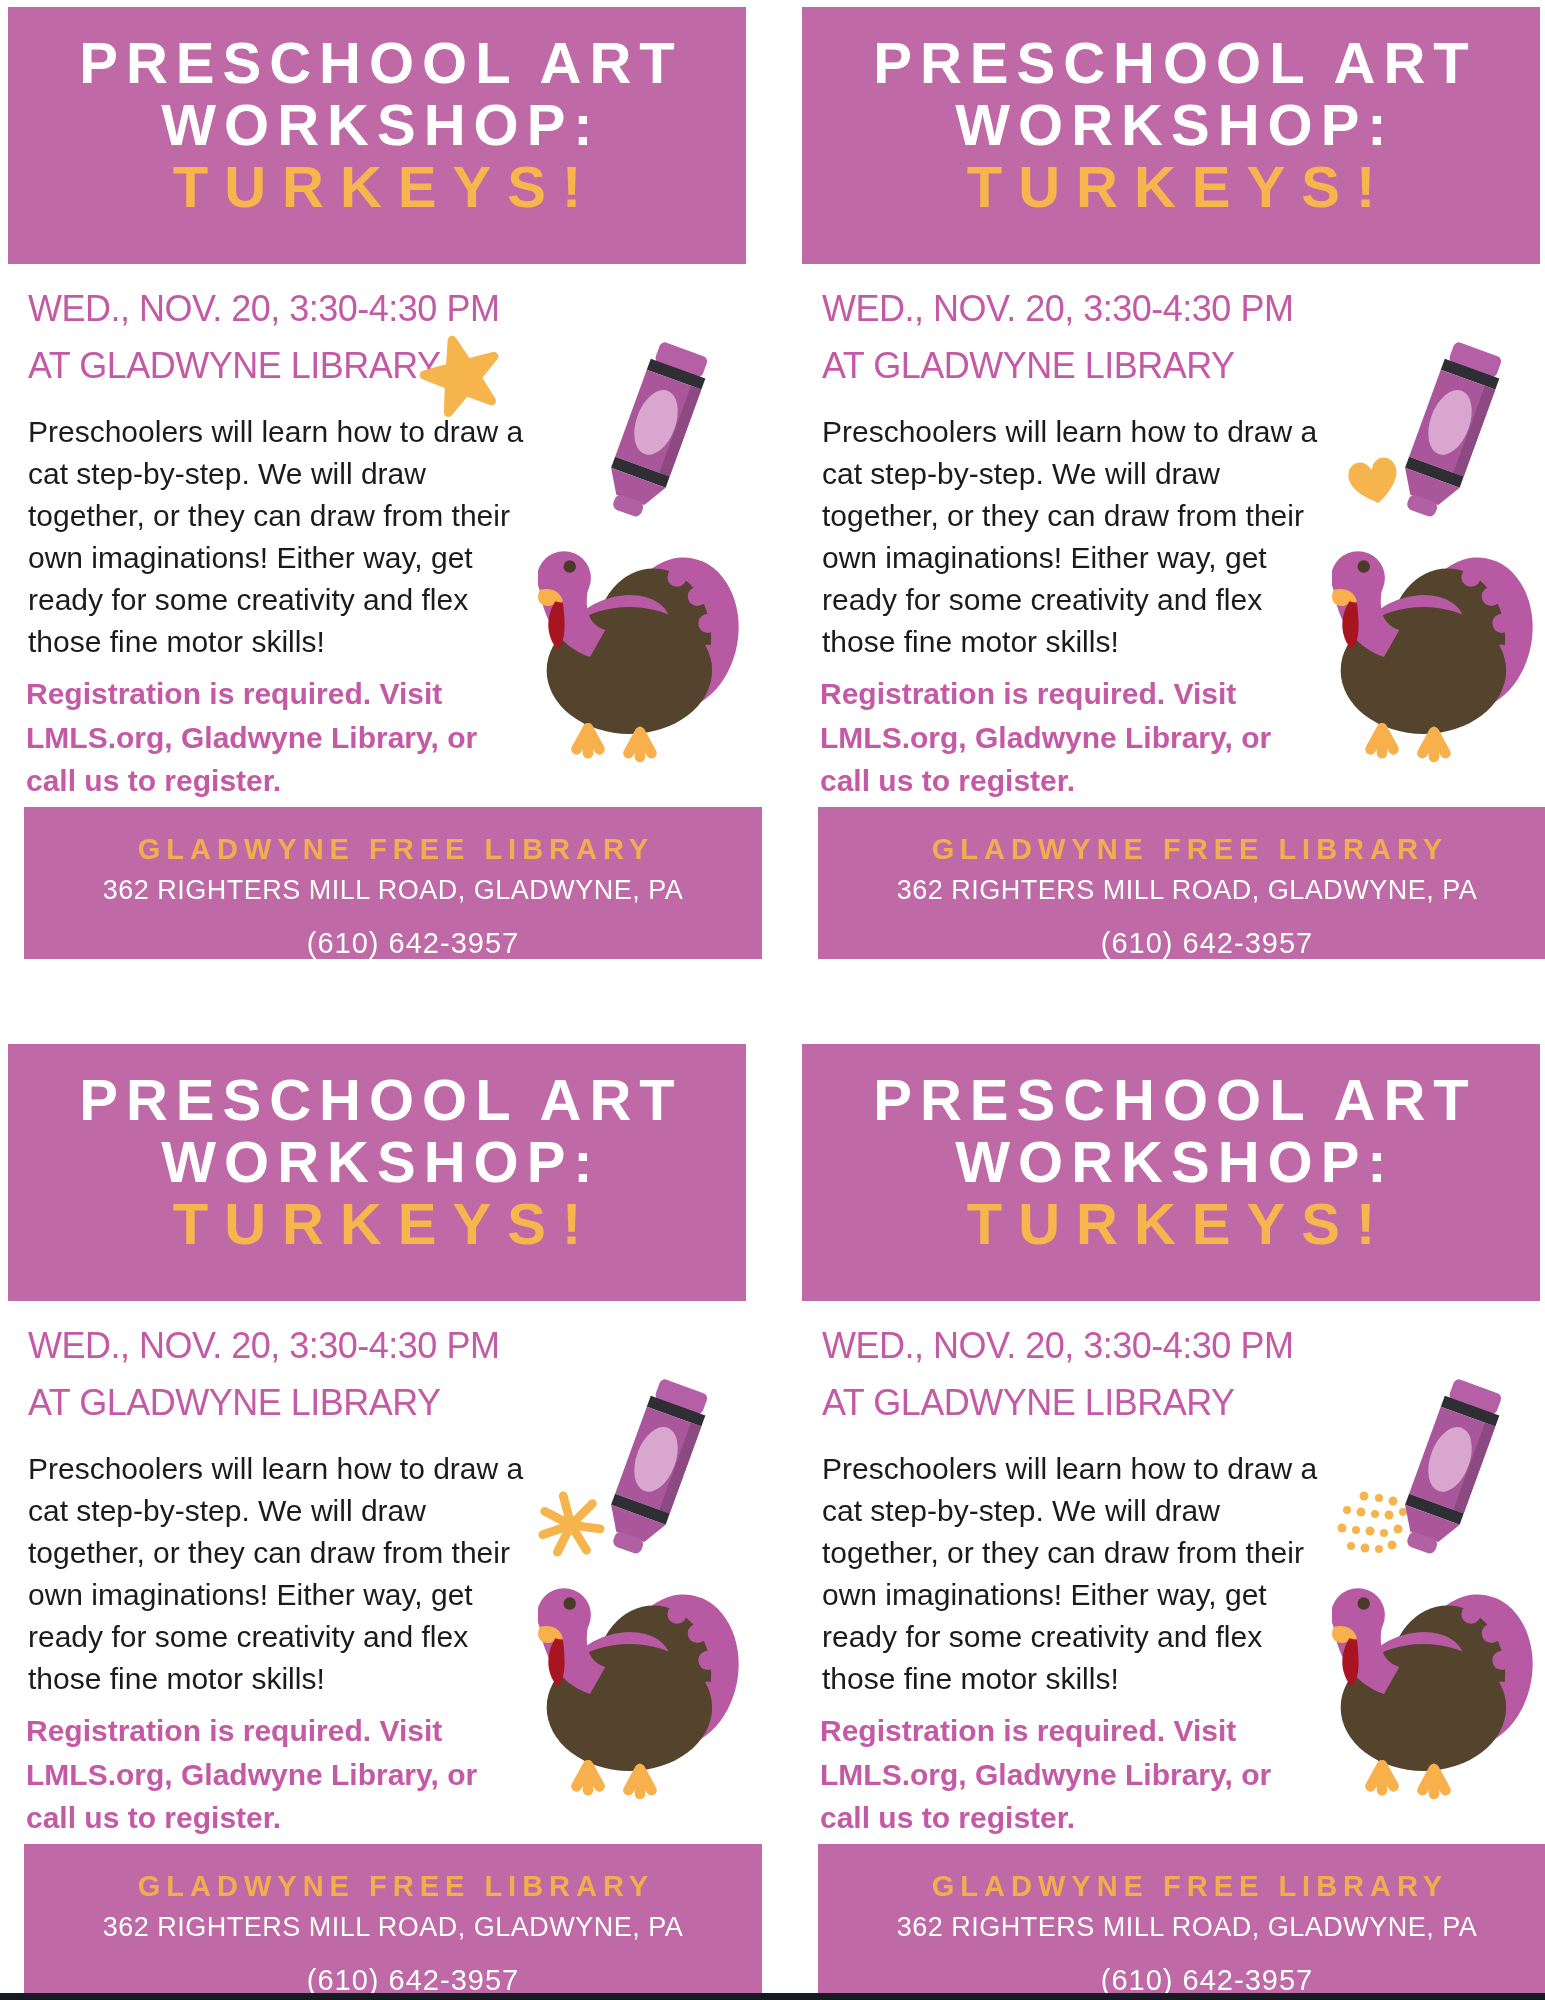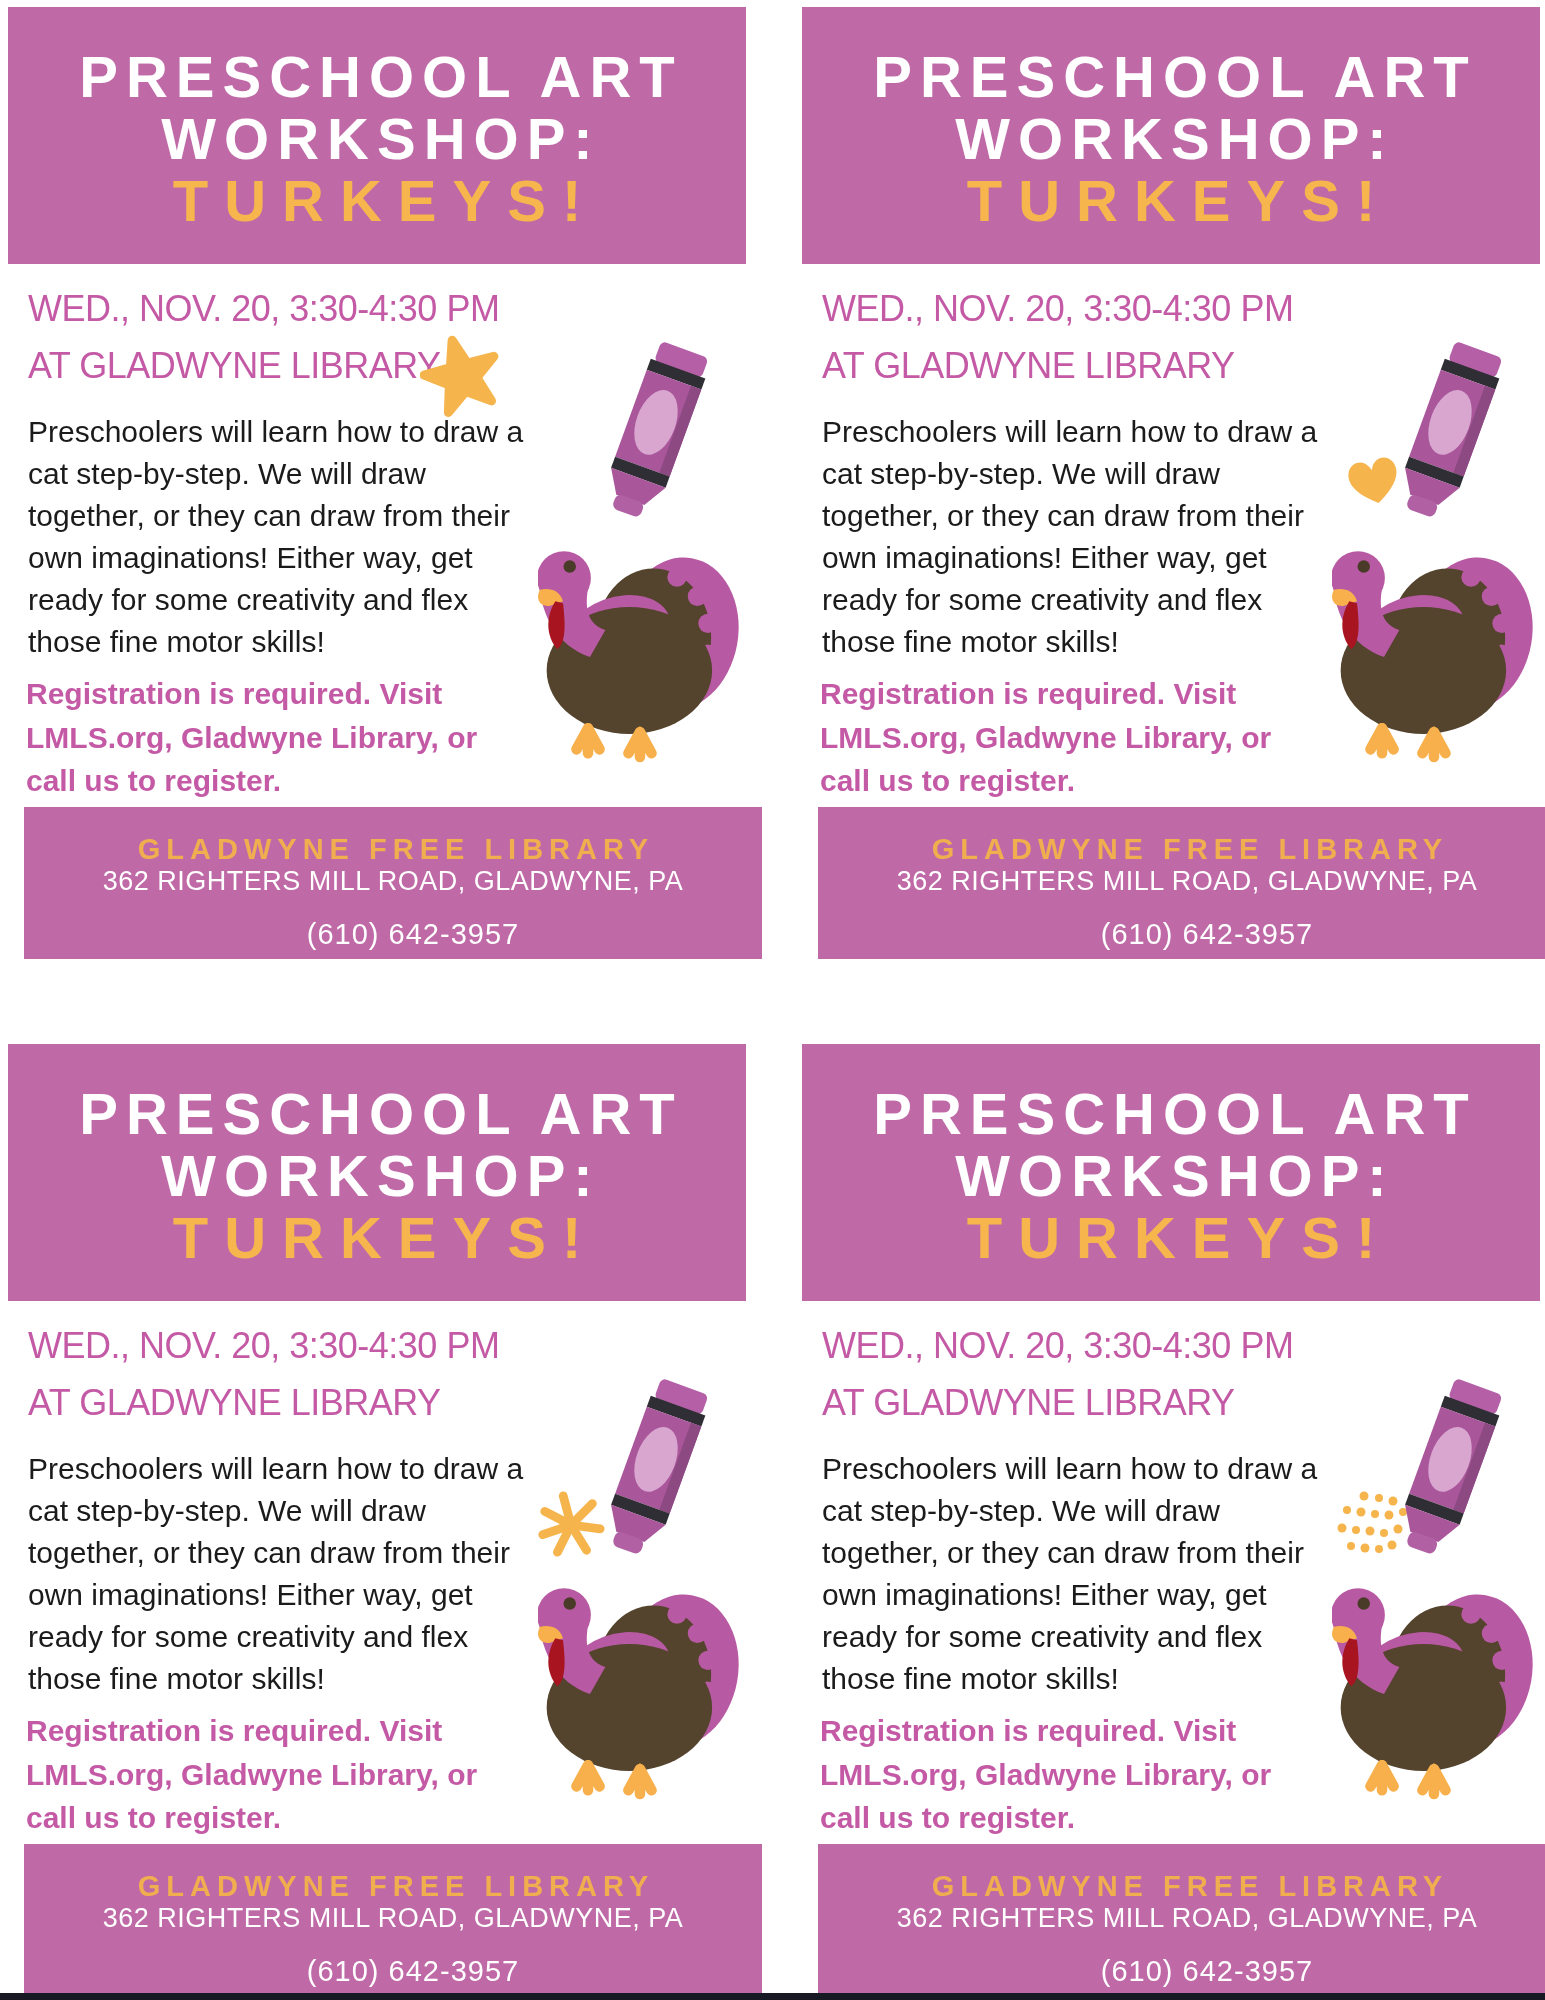"PRESCHOOL ART" .banner { padding-top: 39px -> 25px }
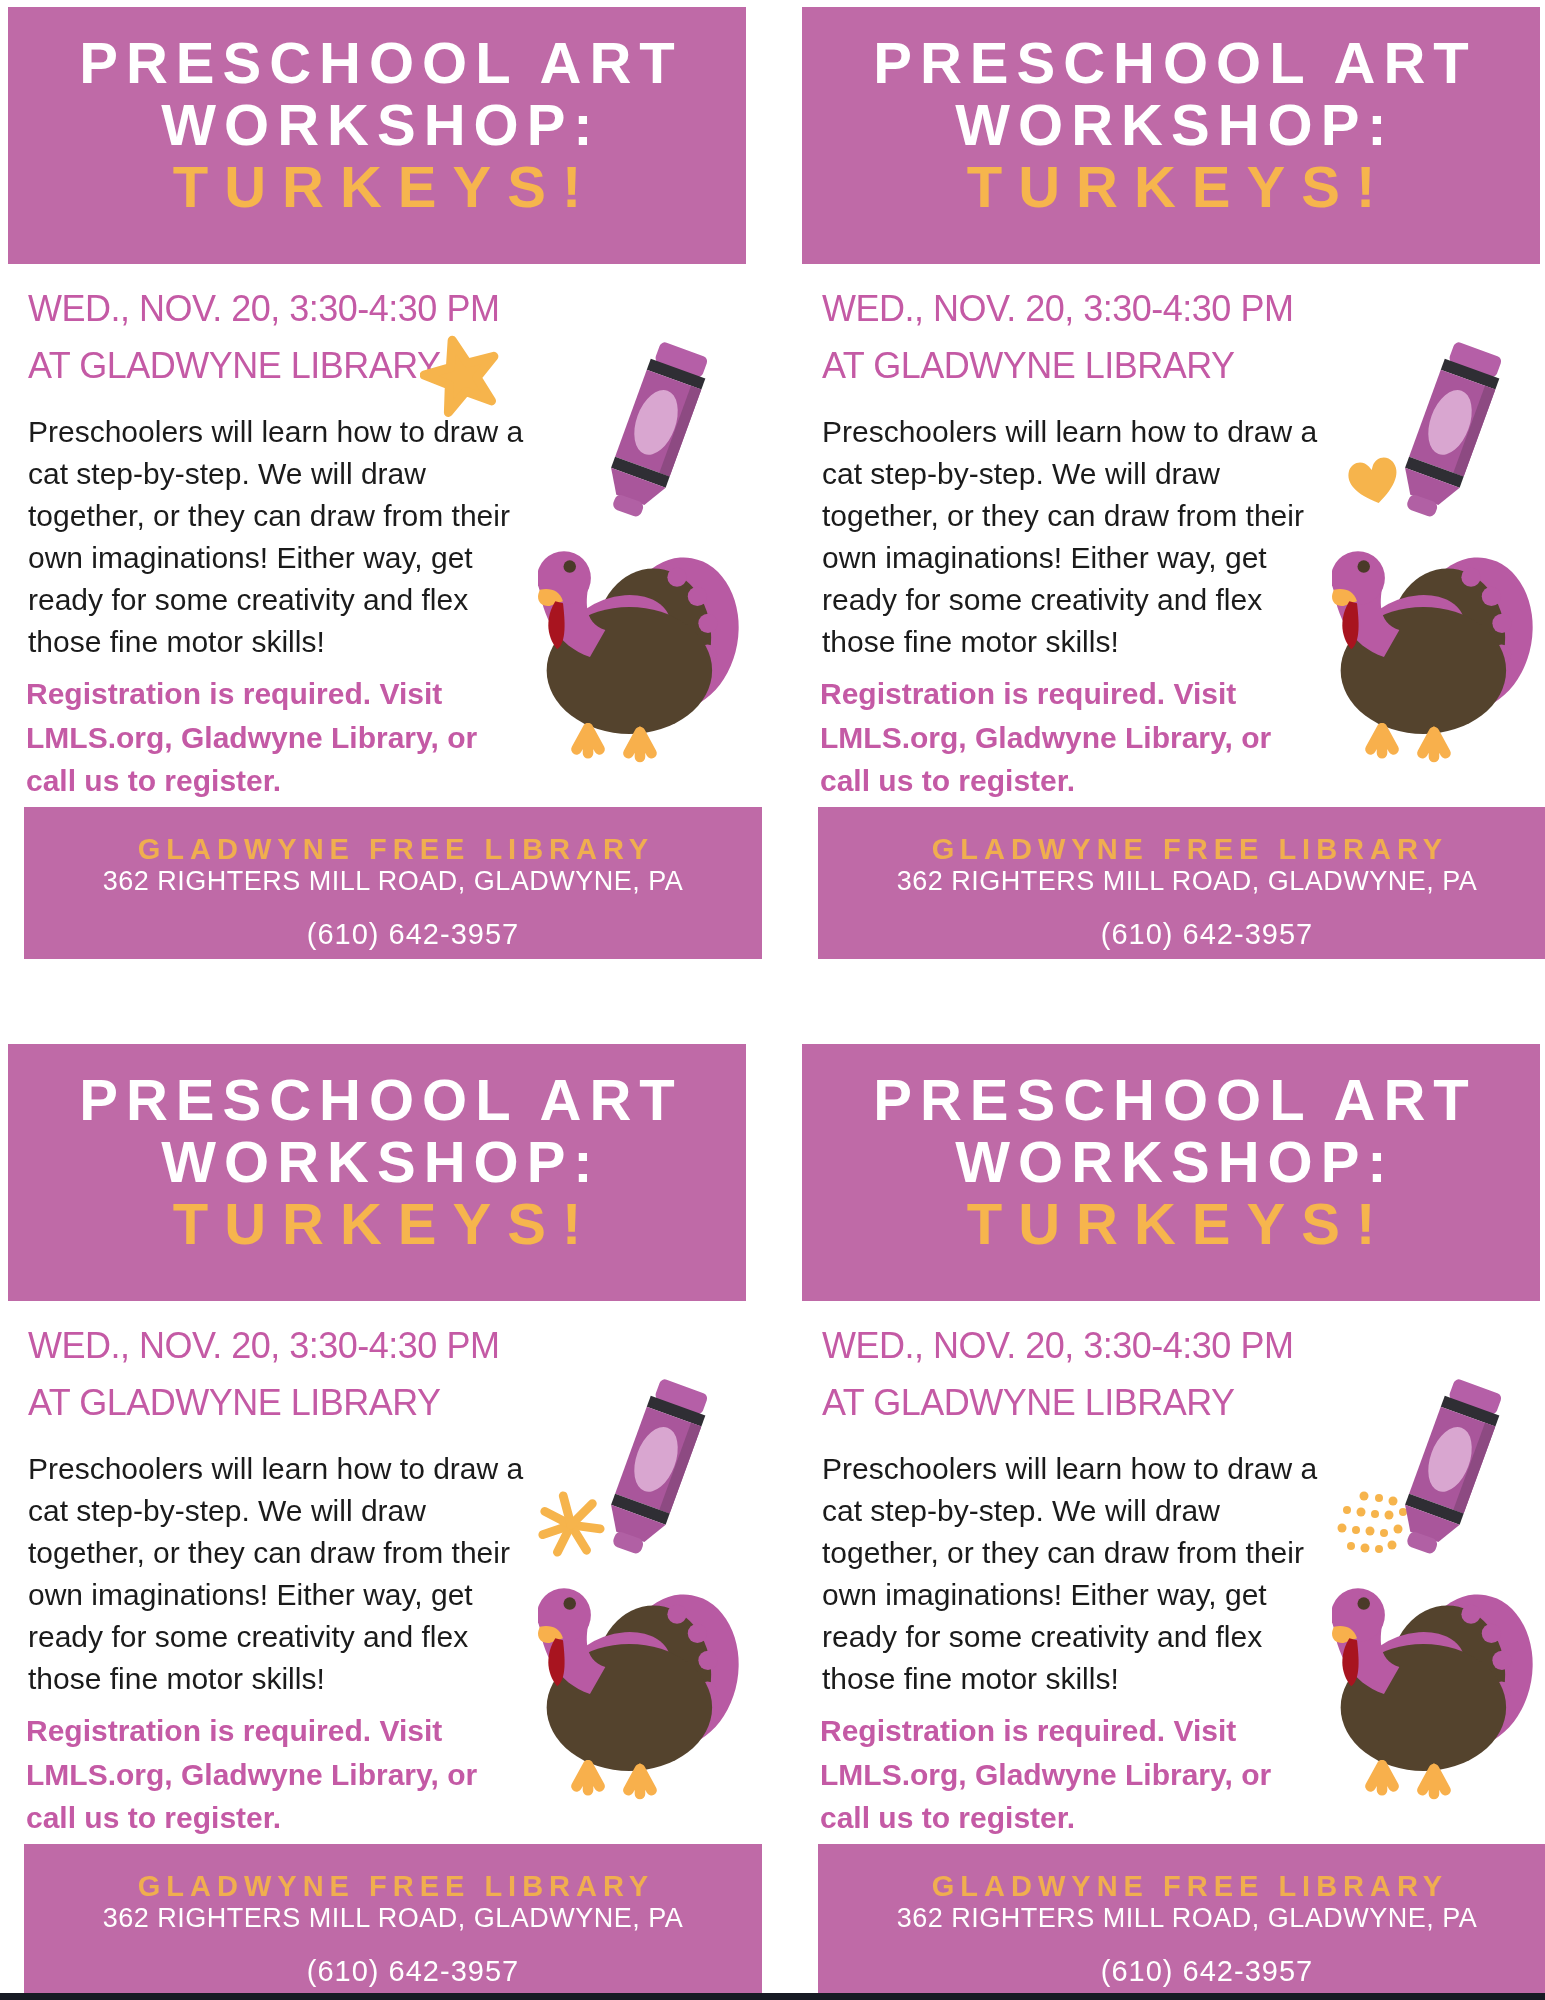"362 RIGHTERS MILL ROAD, GLADWYNE," .footer-address { margin-top: none -> 9px }
